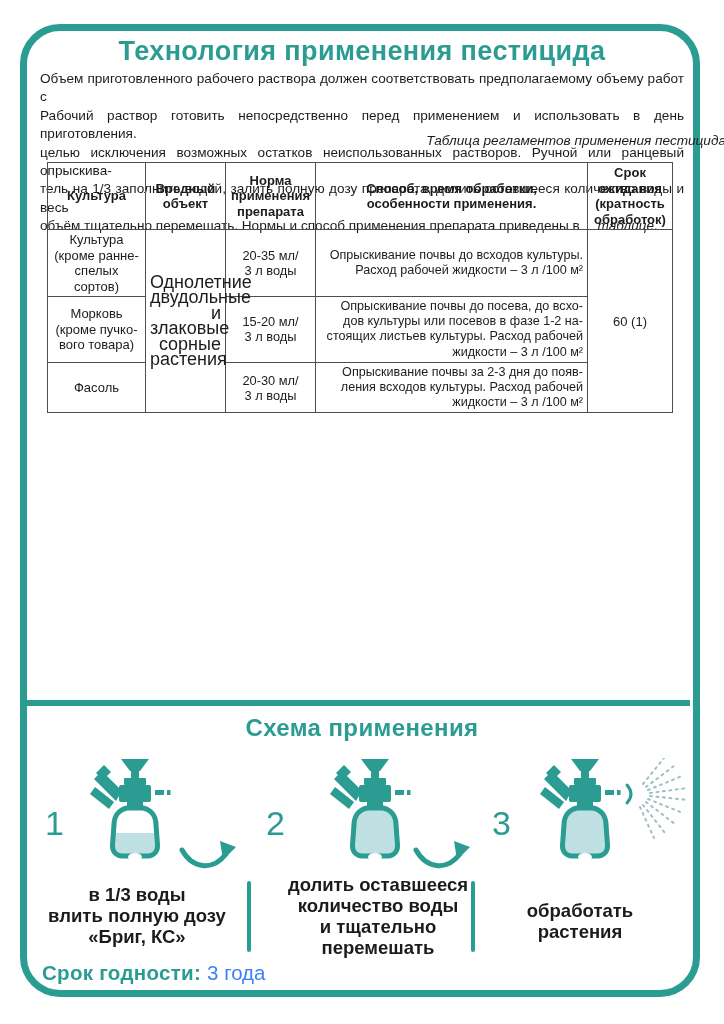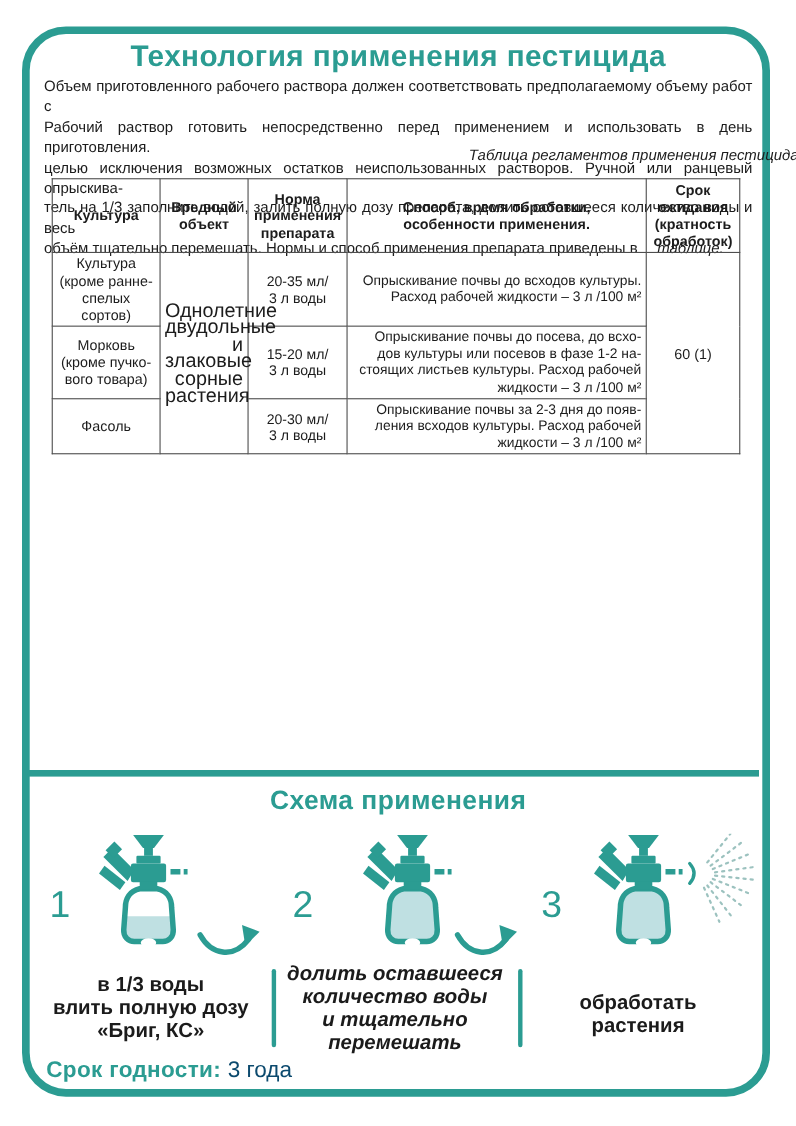"долить оставшееся" .lb2 { font-style: italic -> none; left: 253px -> 272px }
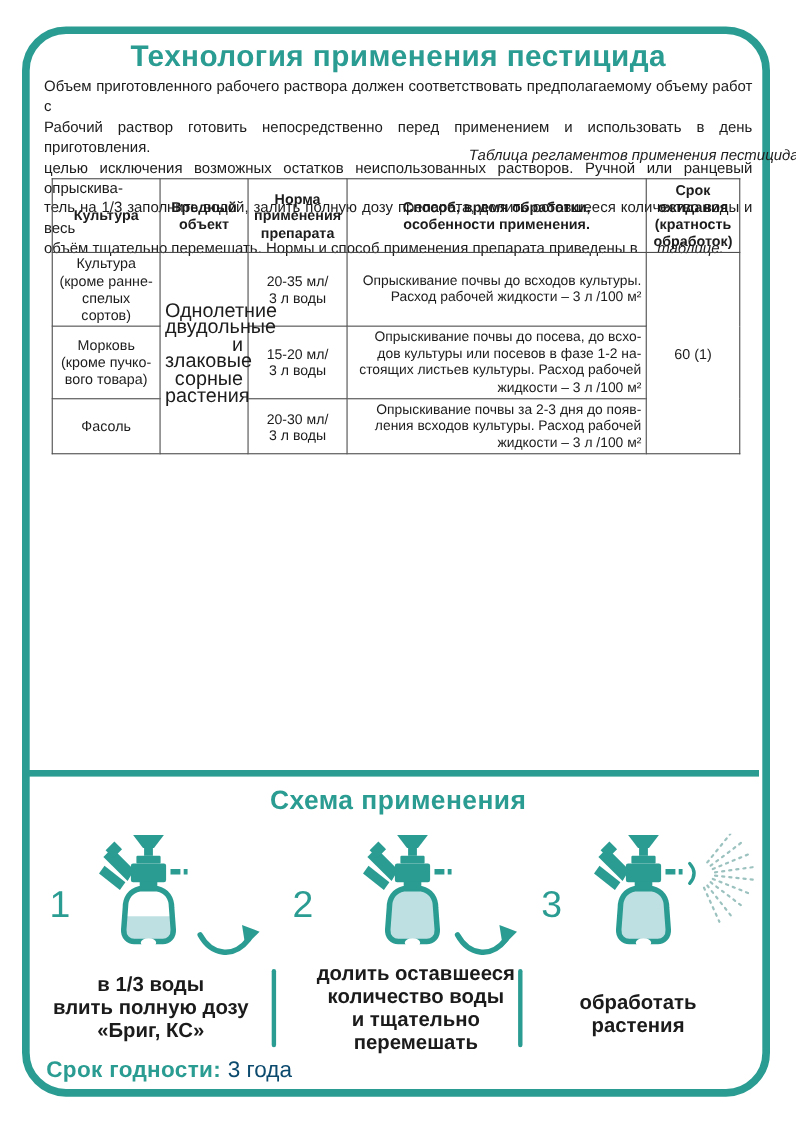"3 года" .shelf .val { color: #0c4a6e -> #3b82f6 }
